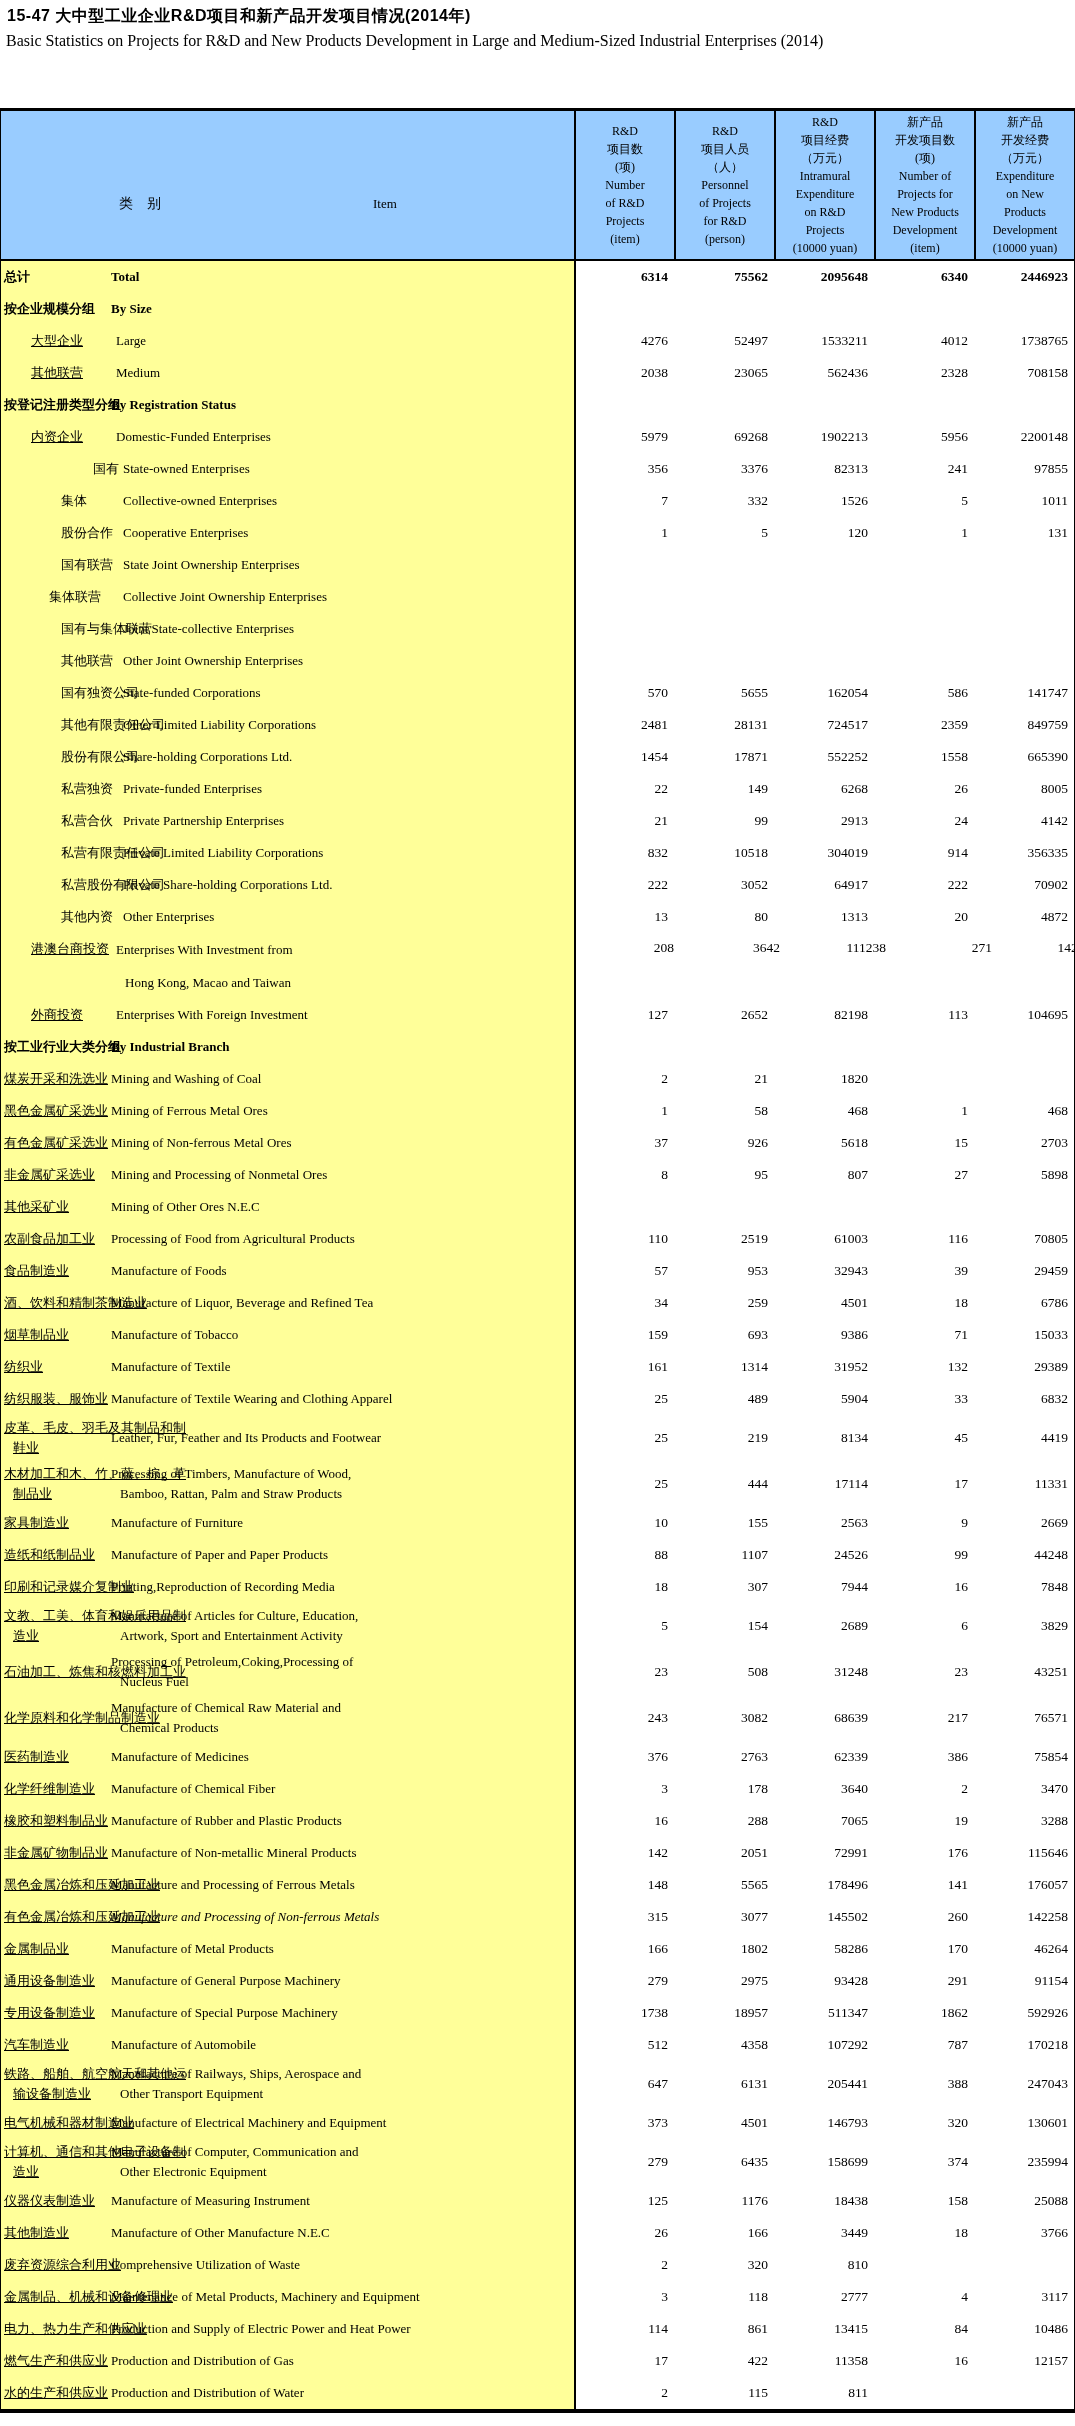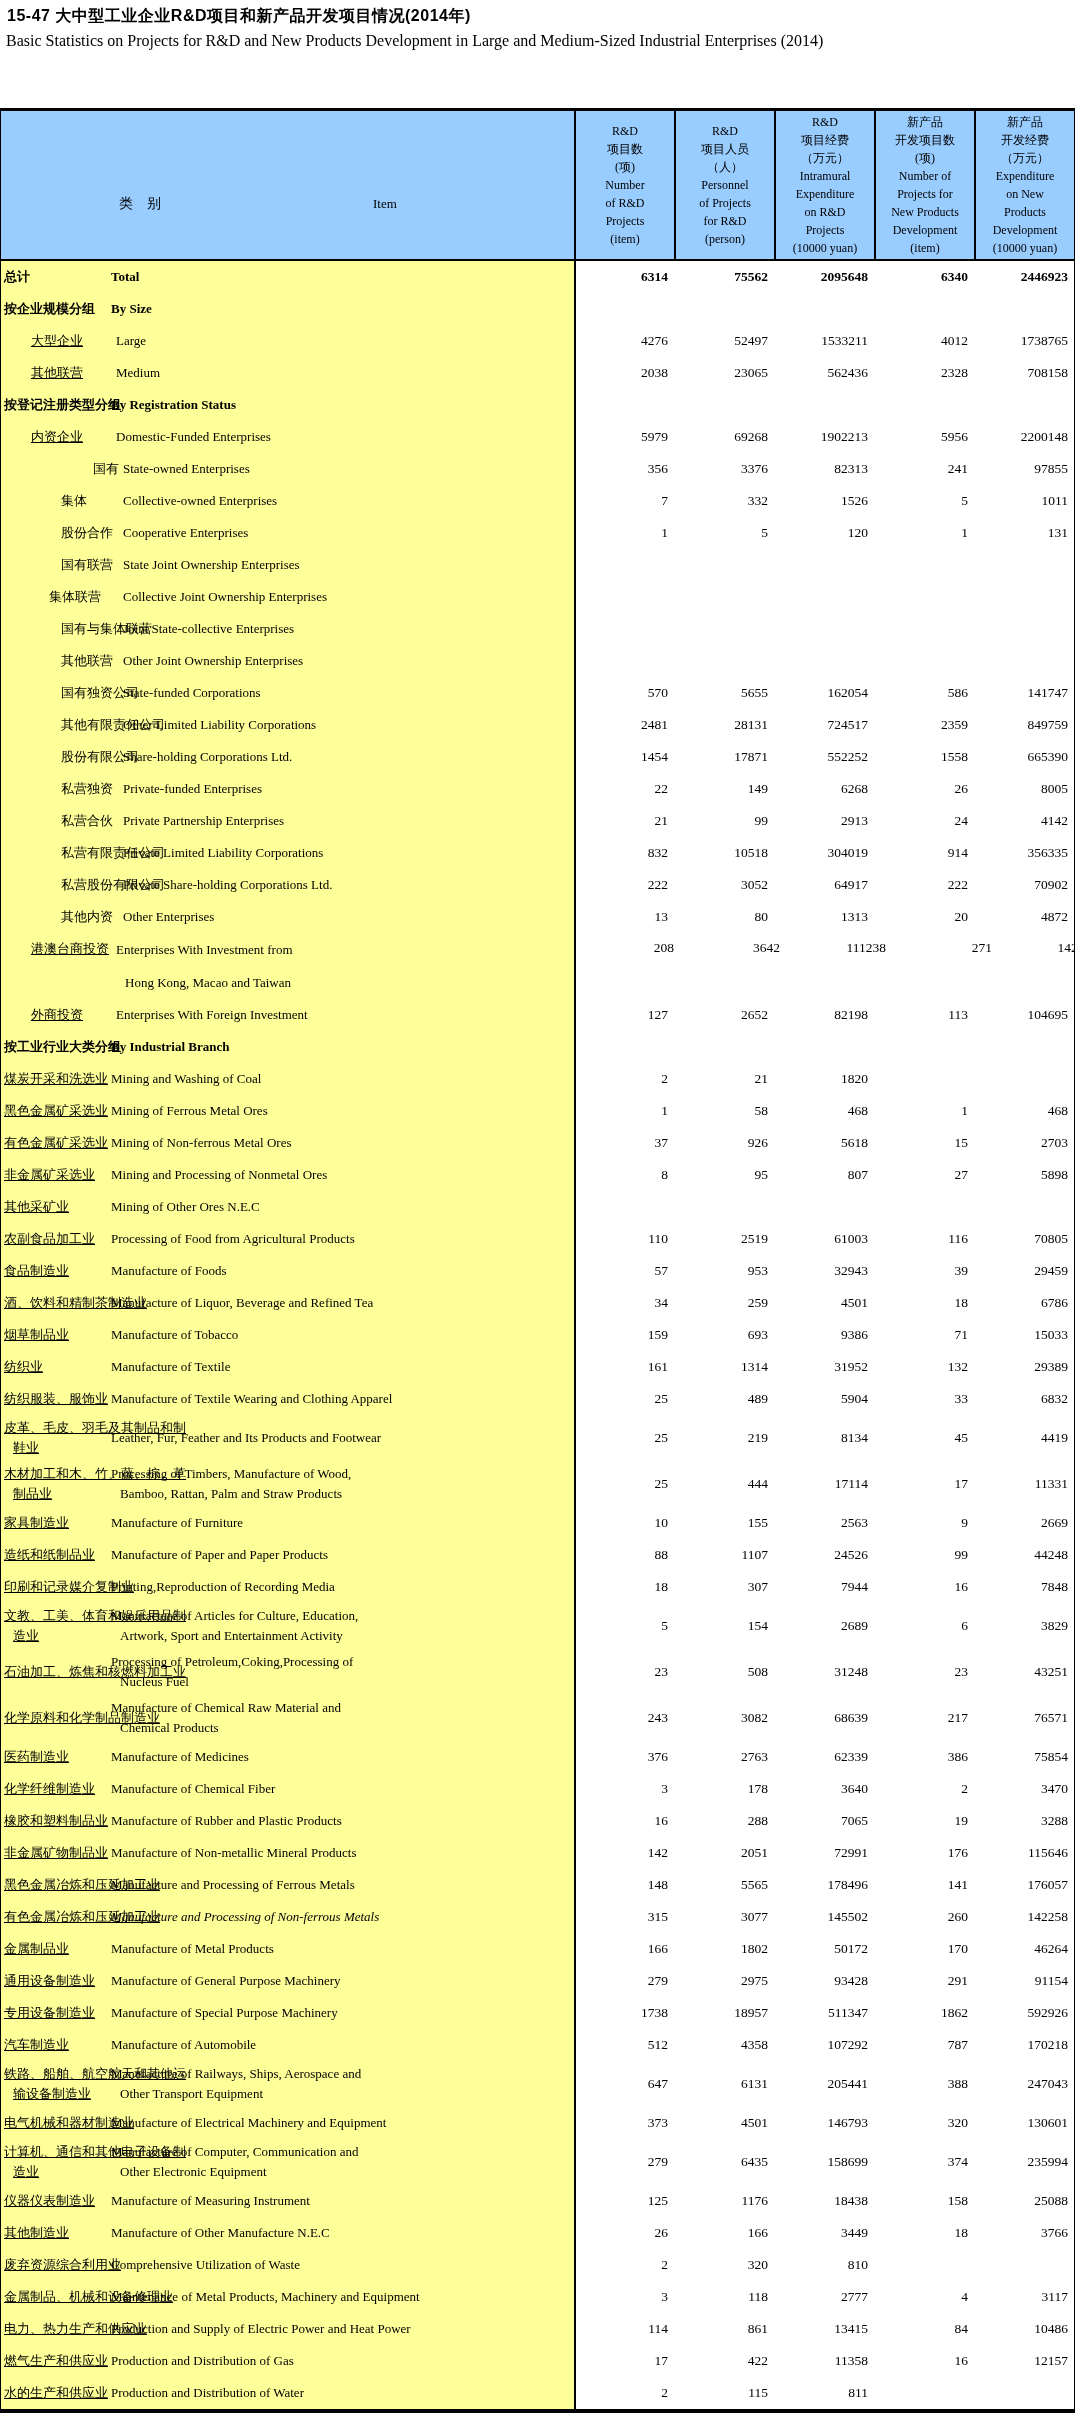"50172" div.cell { text: 50172 -> 58286 }
